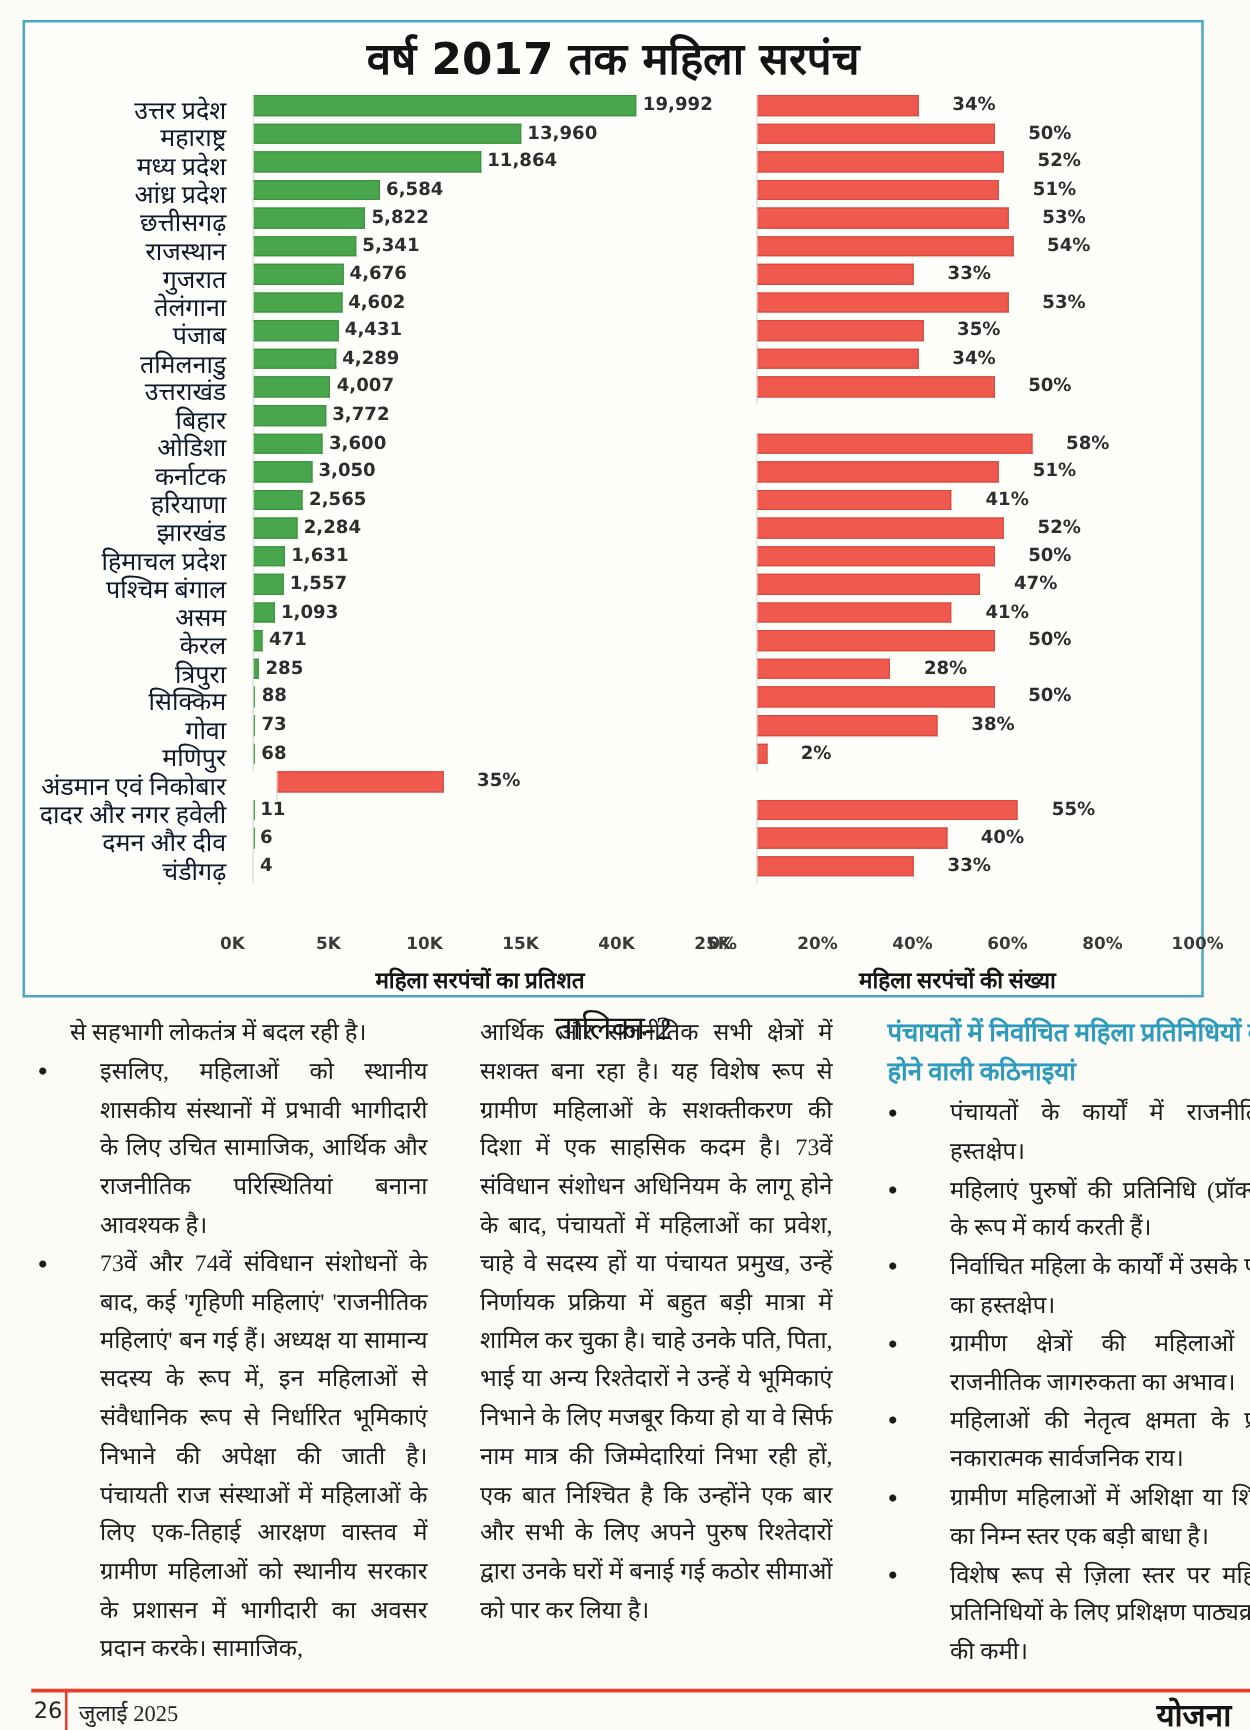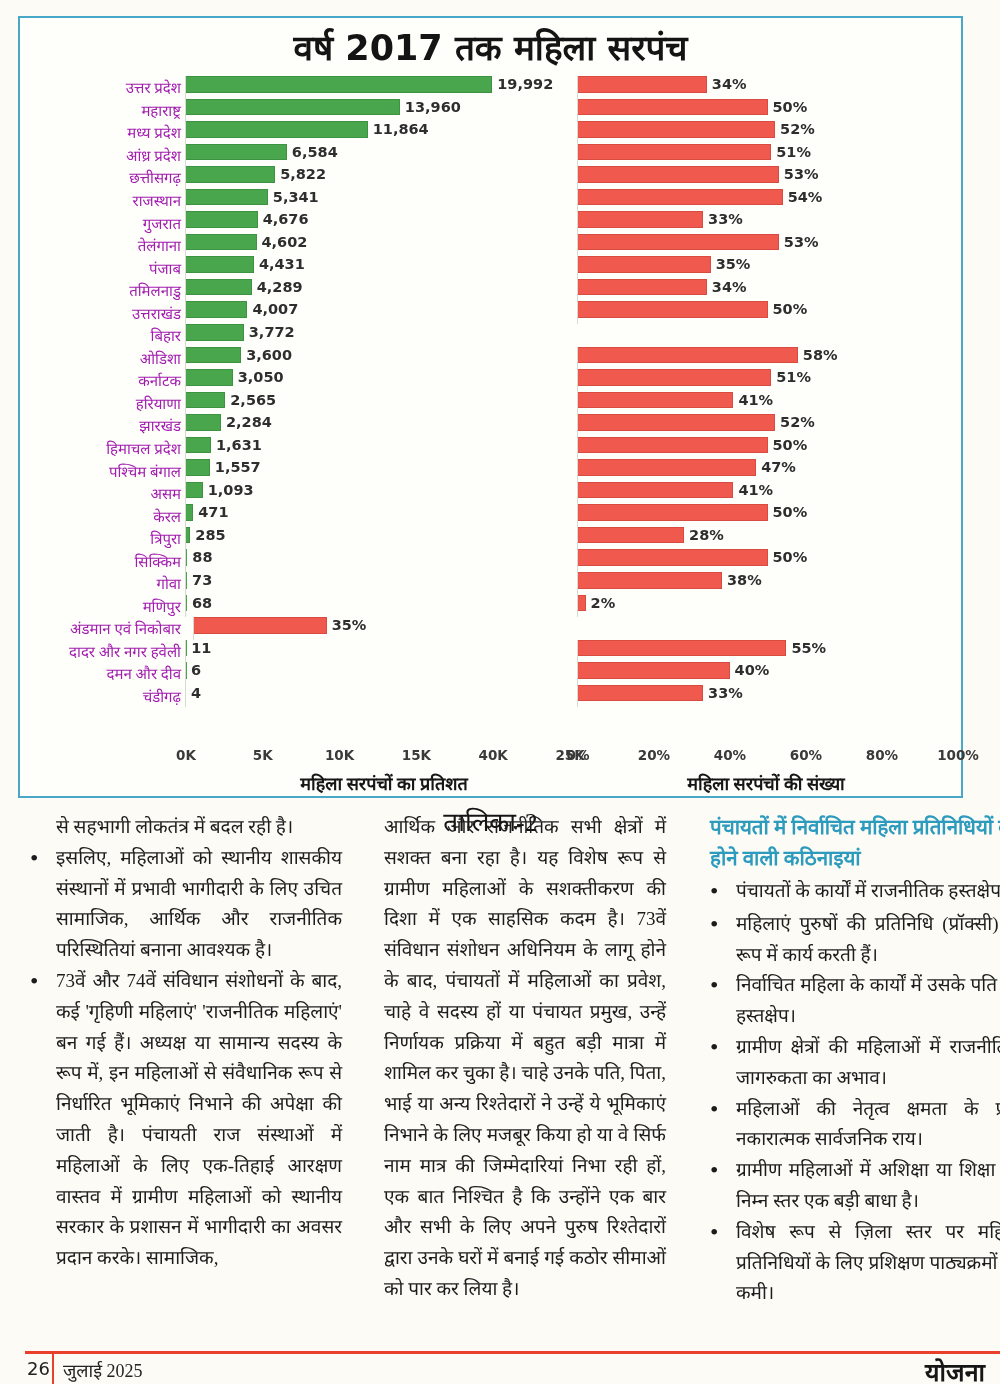"उत्तर प्रदेश" .clabel { color: #a21caf -> #0f172a; font-size: 15px -> 20px; padding-right: 4px -> 21px }
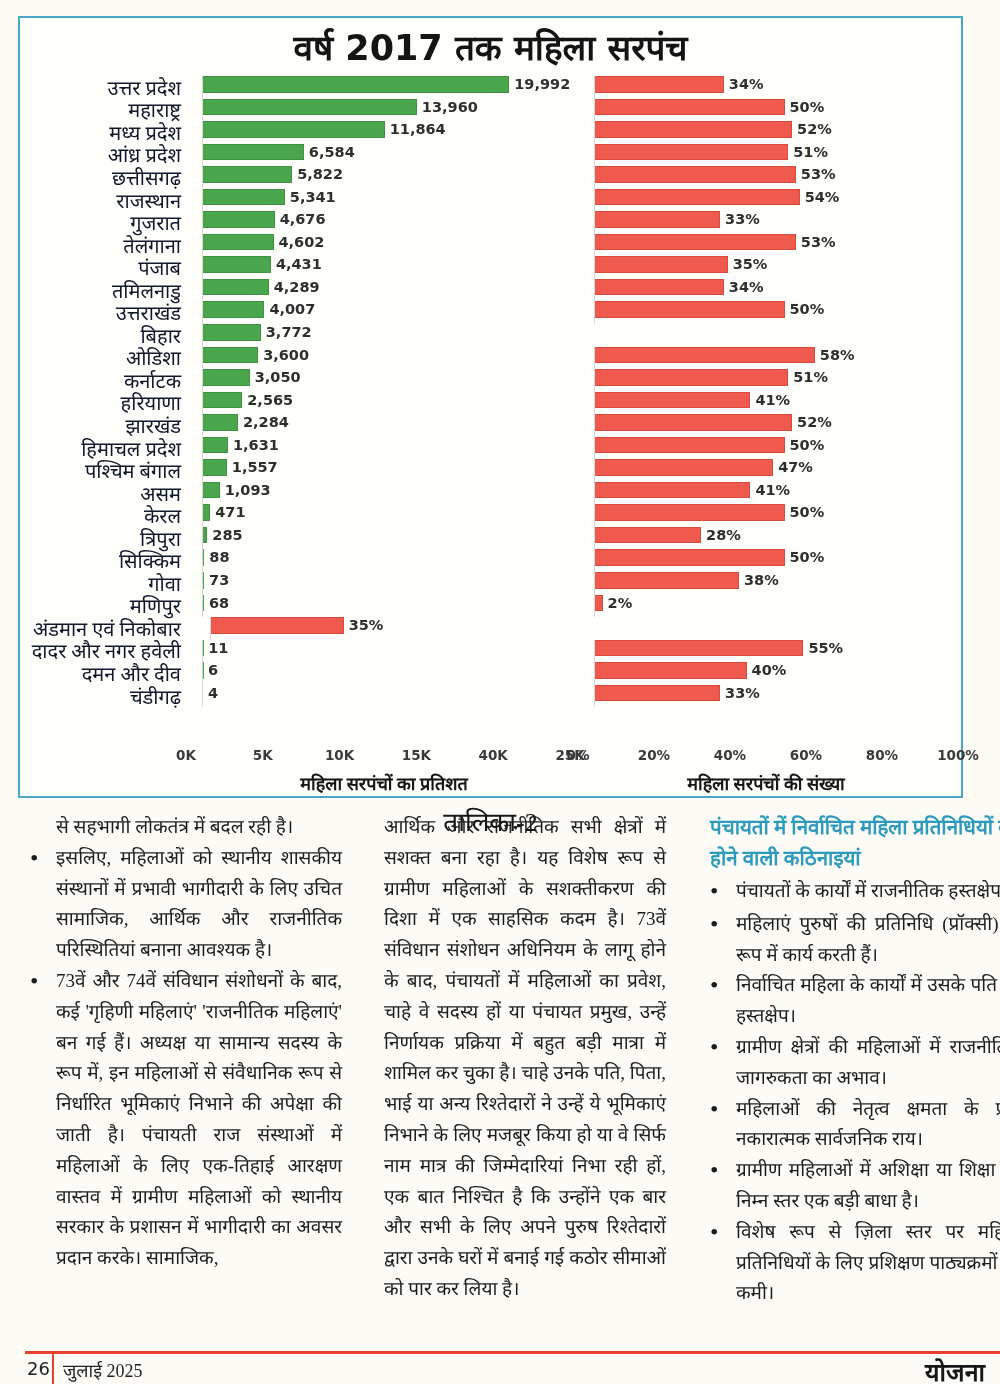"34%" .pright { gap: none -> 22px; margin-left: 8px -> 19px }
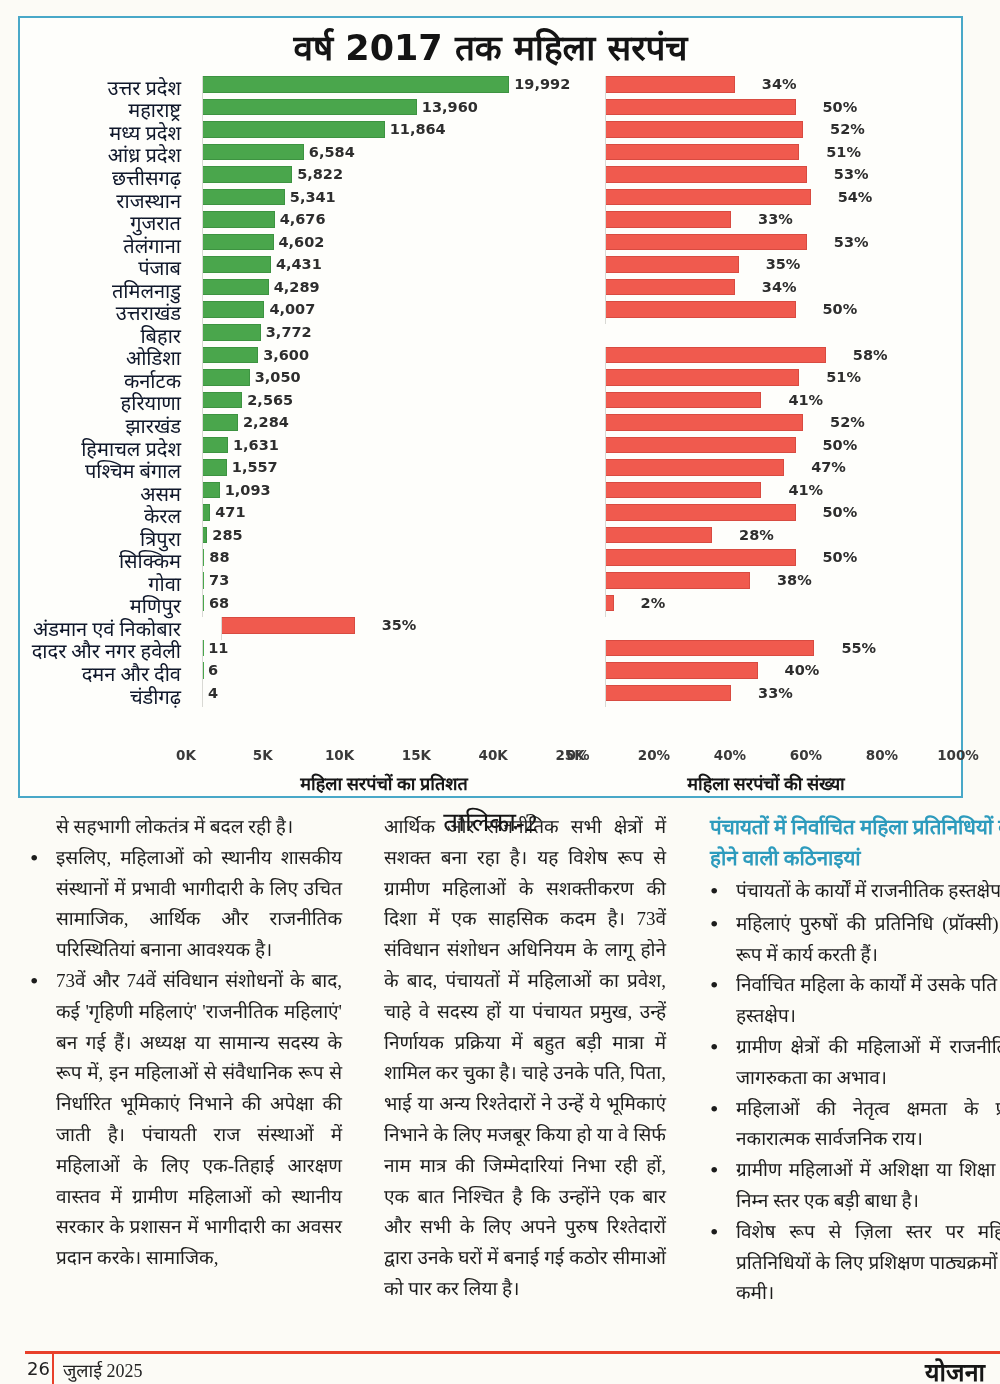"इसलिए, महिलाओं को स्थानीय शासकीय" .bullet { gap: none -> 24px }
